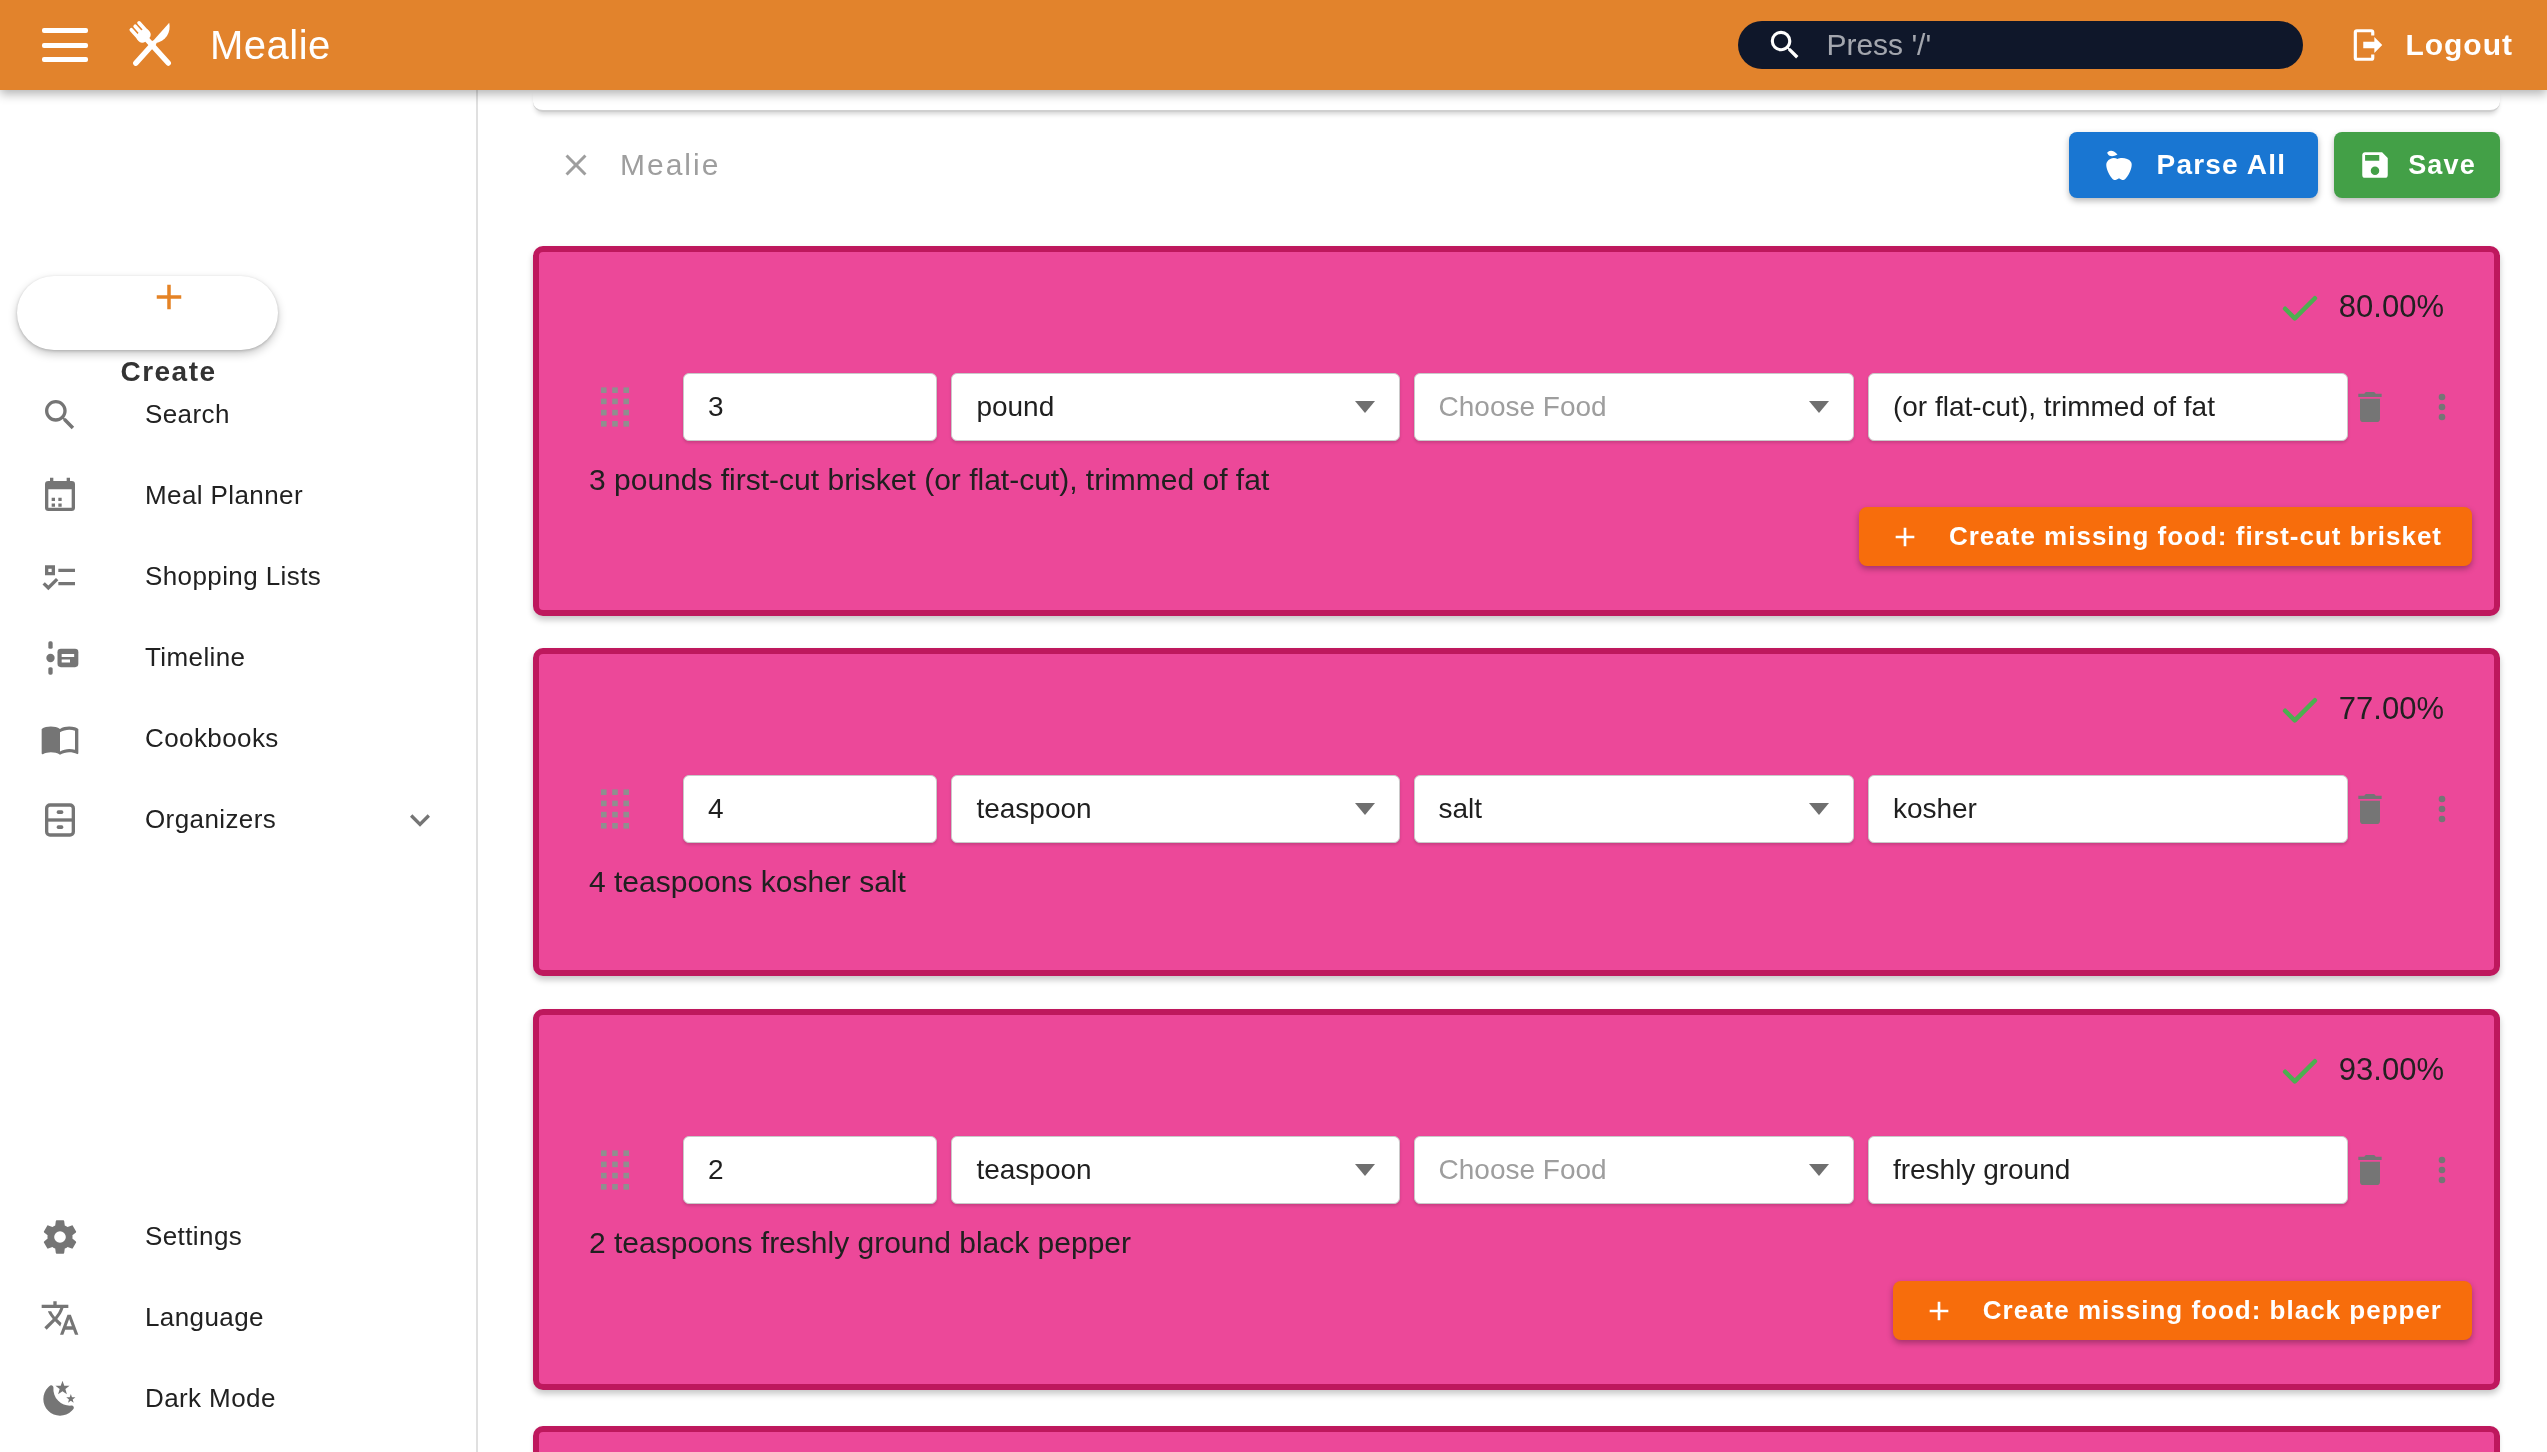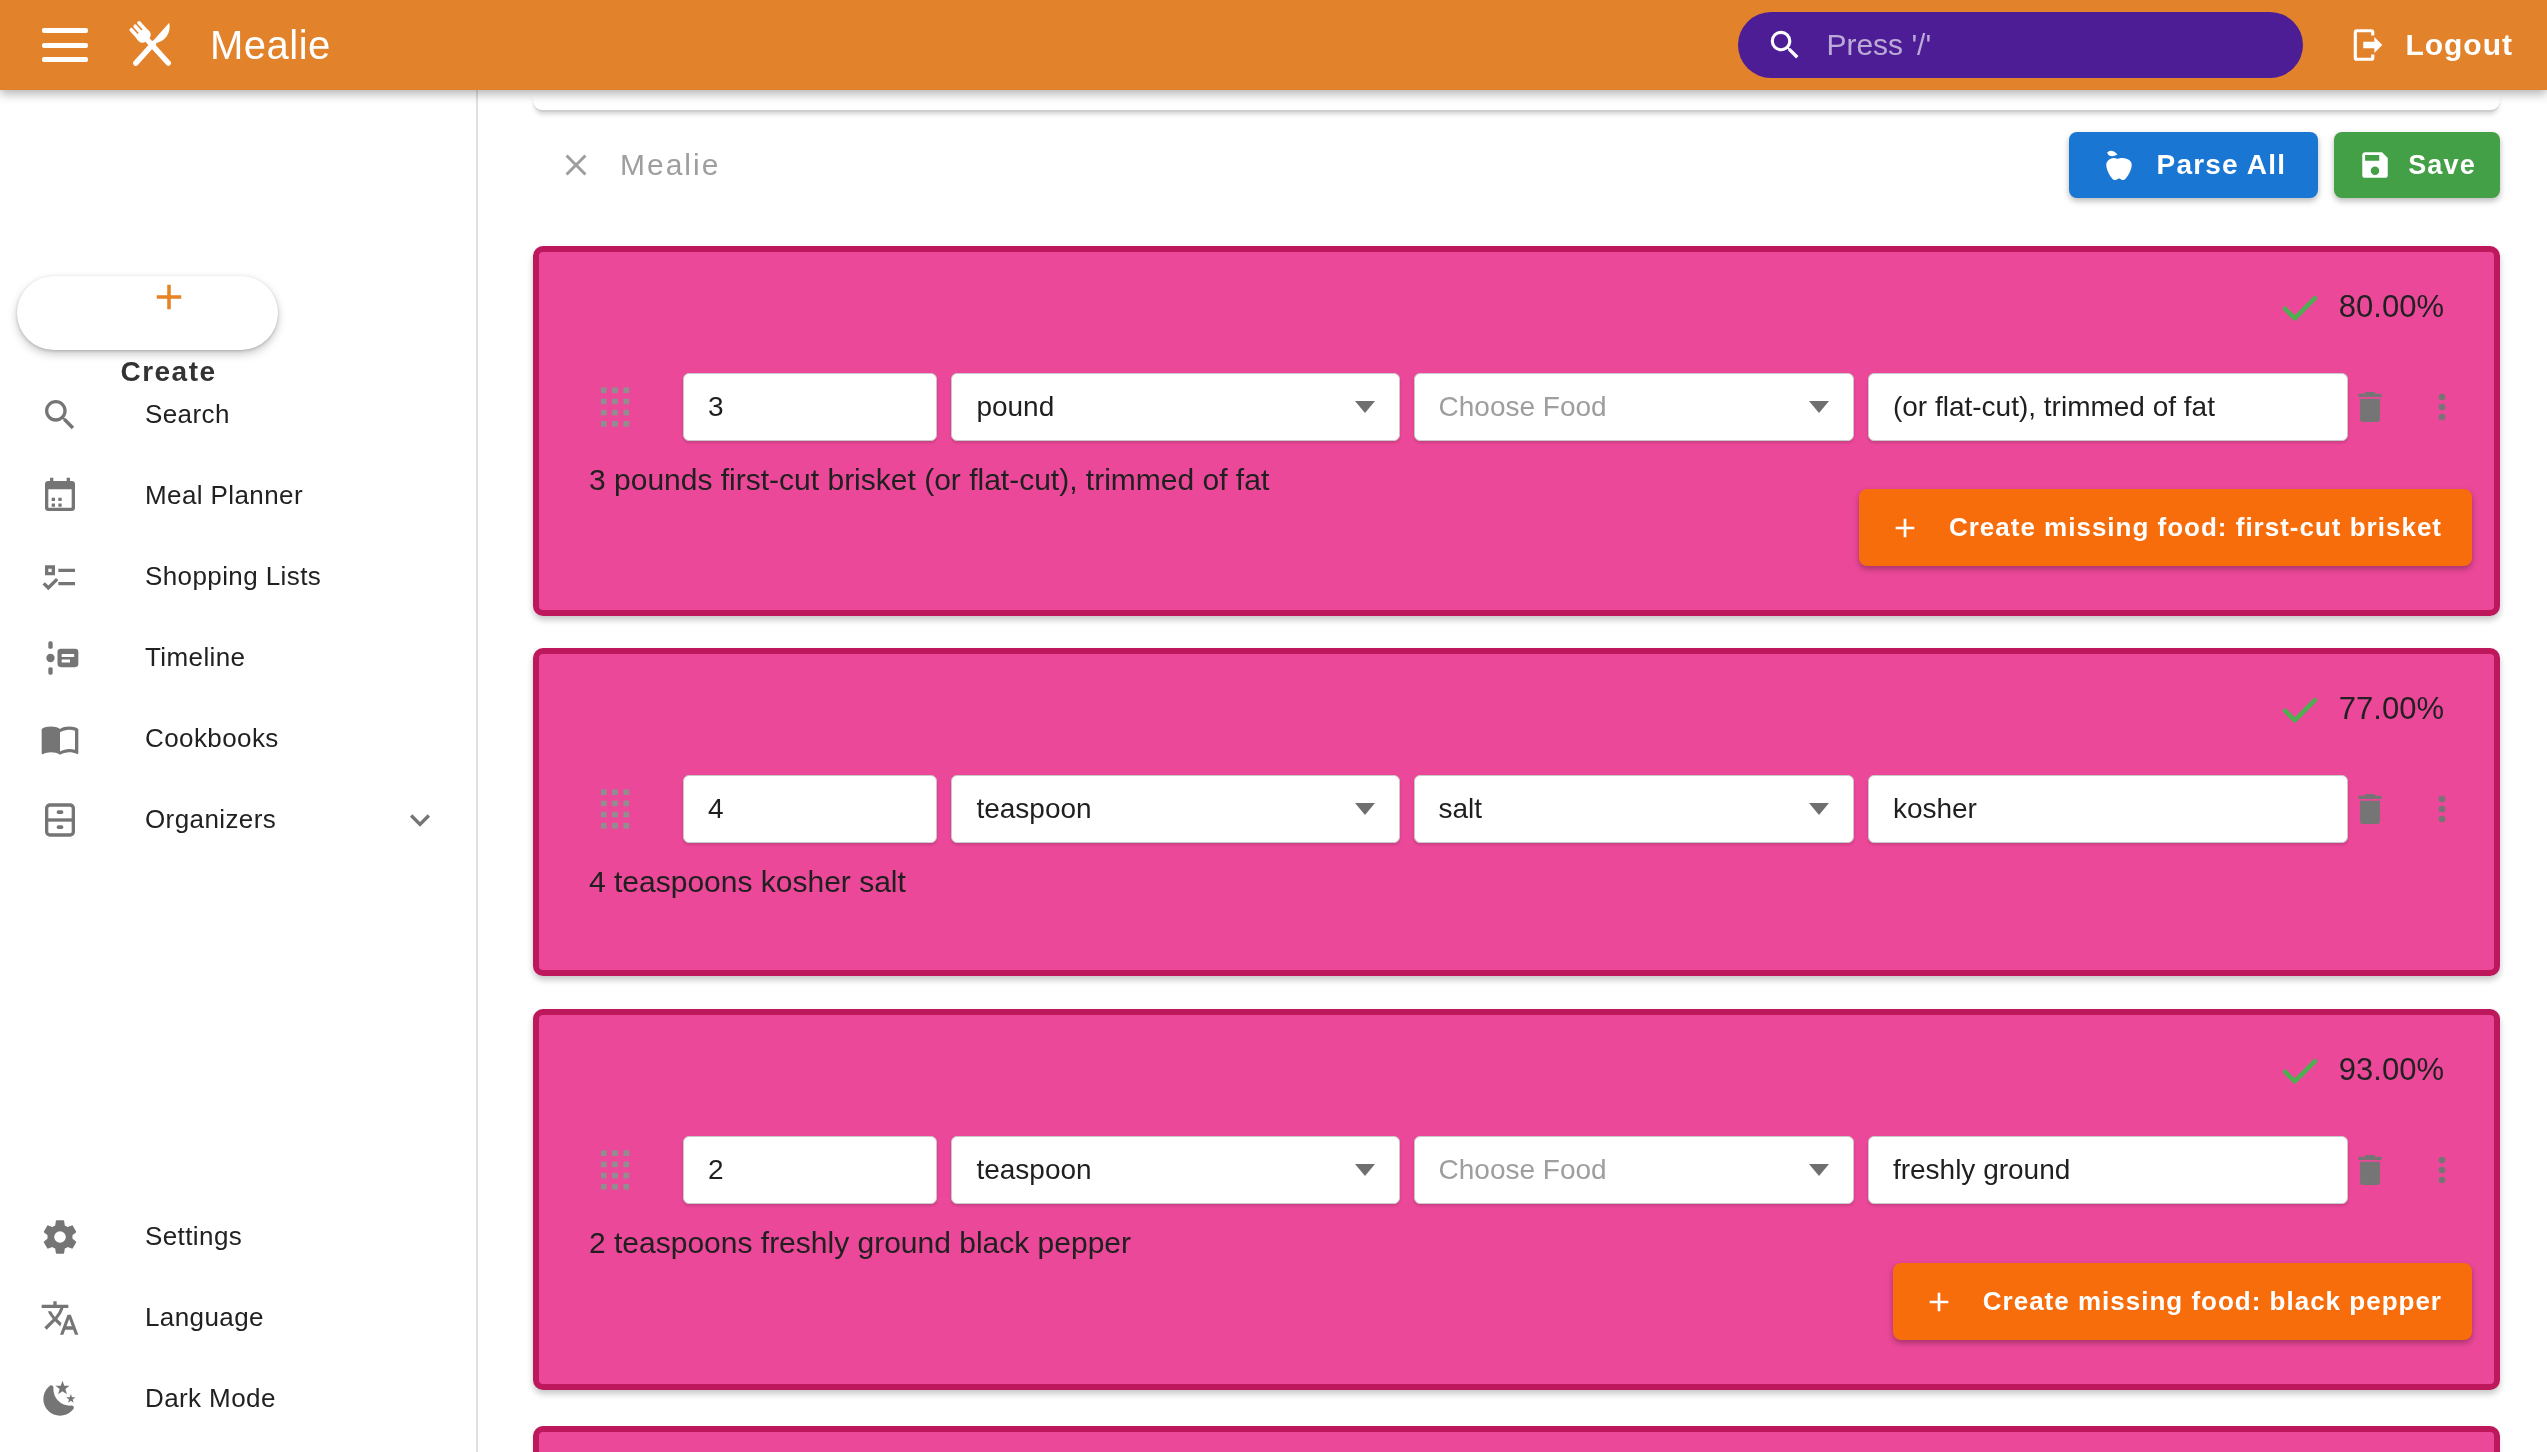"Press '/'" .search-pill { background: #4c1d95 -> #0f172a; height: 66px -> 48px }
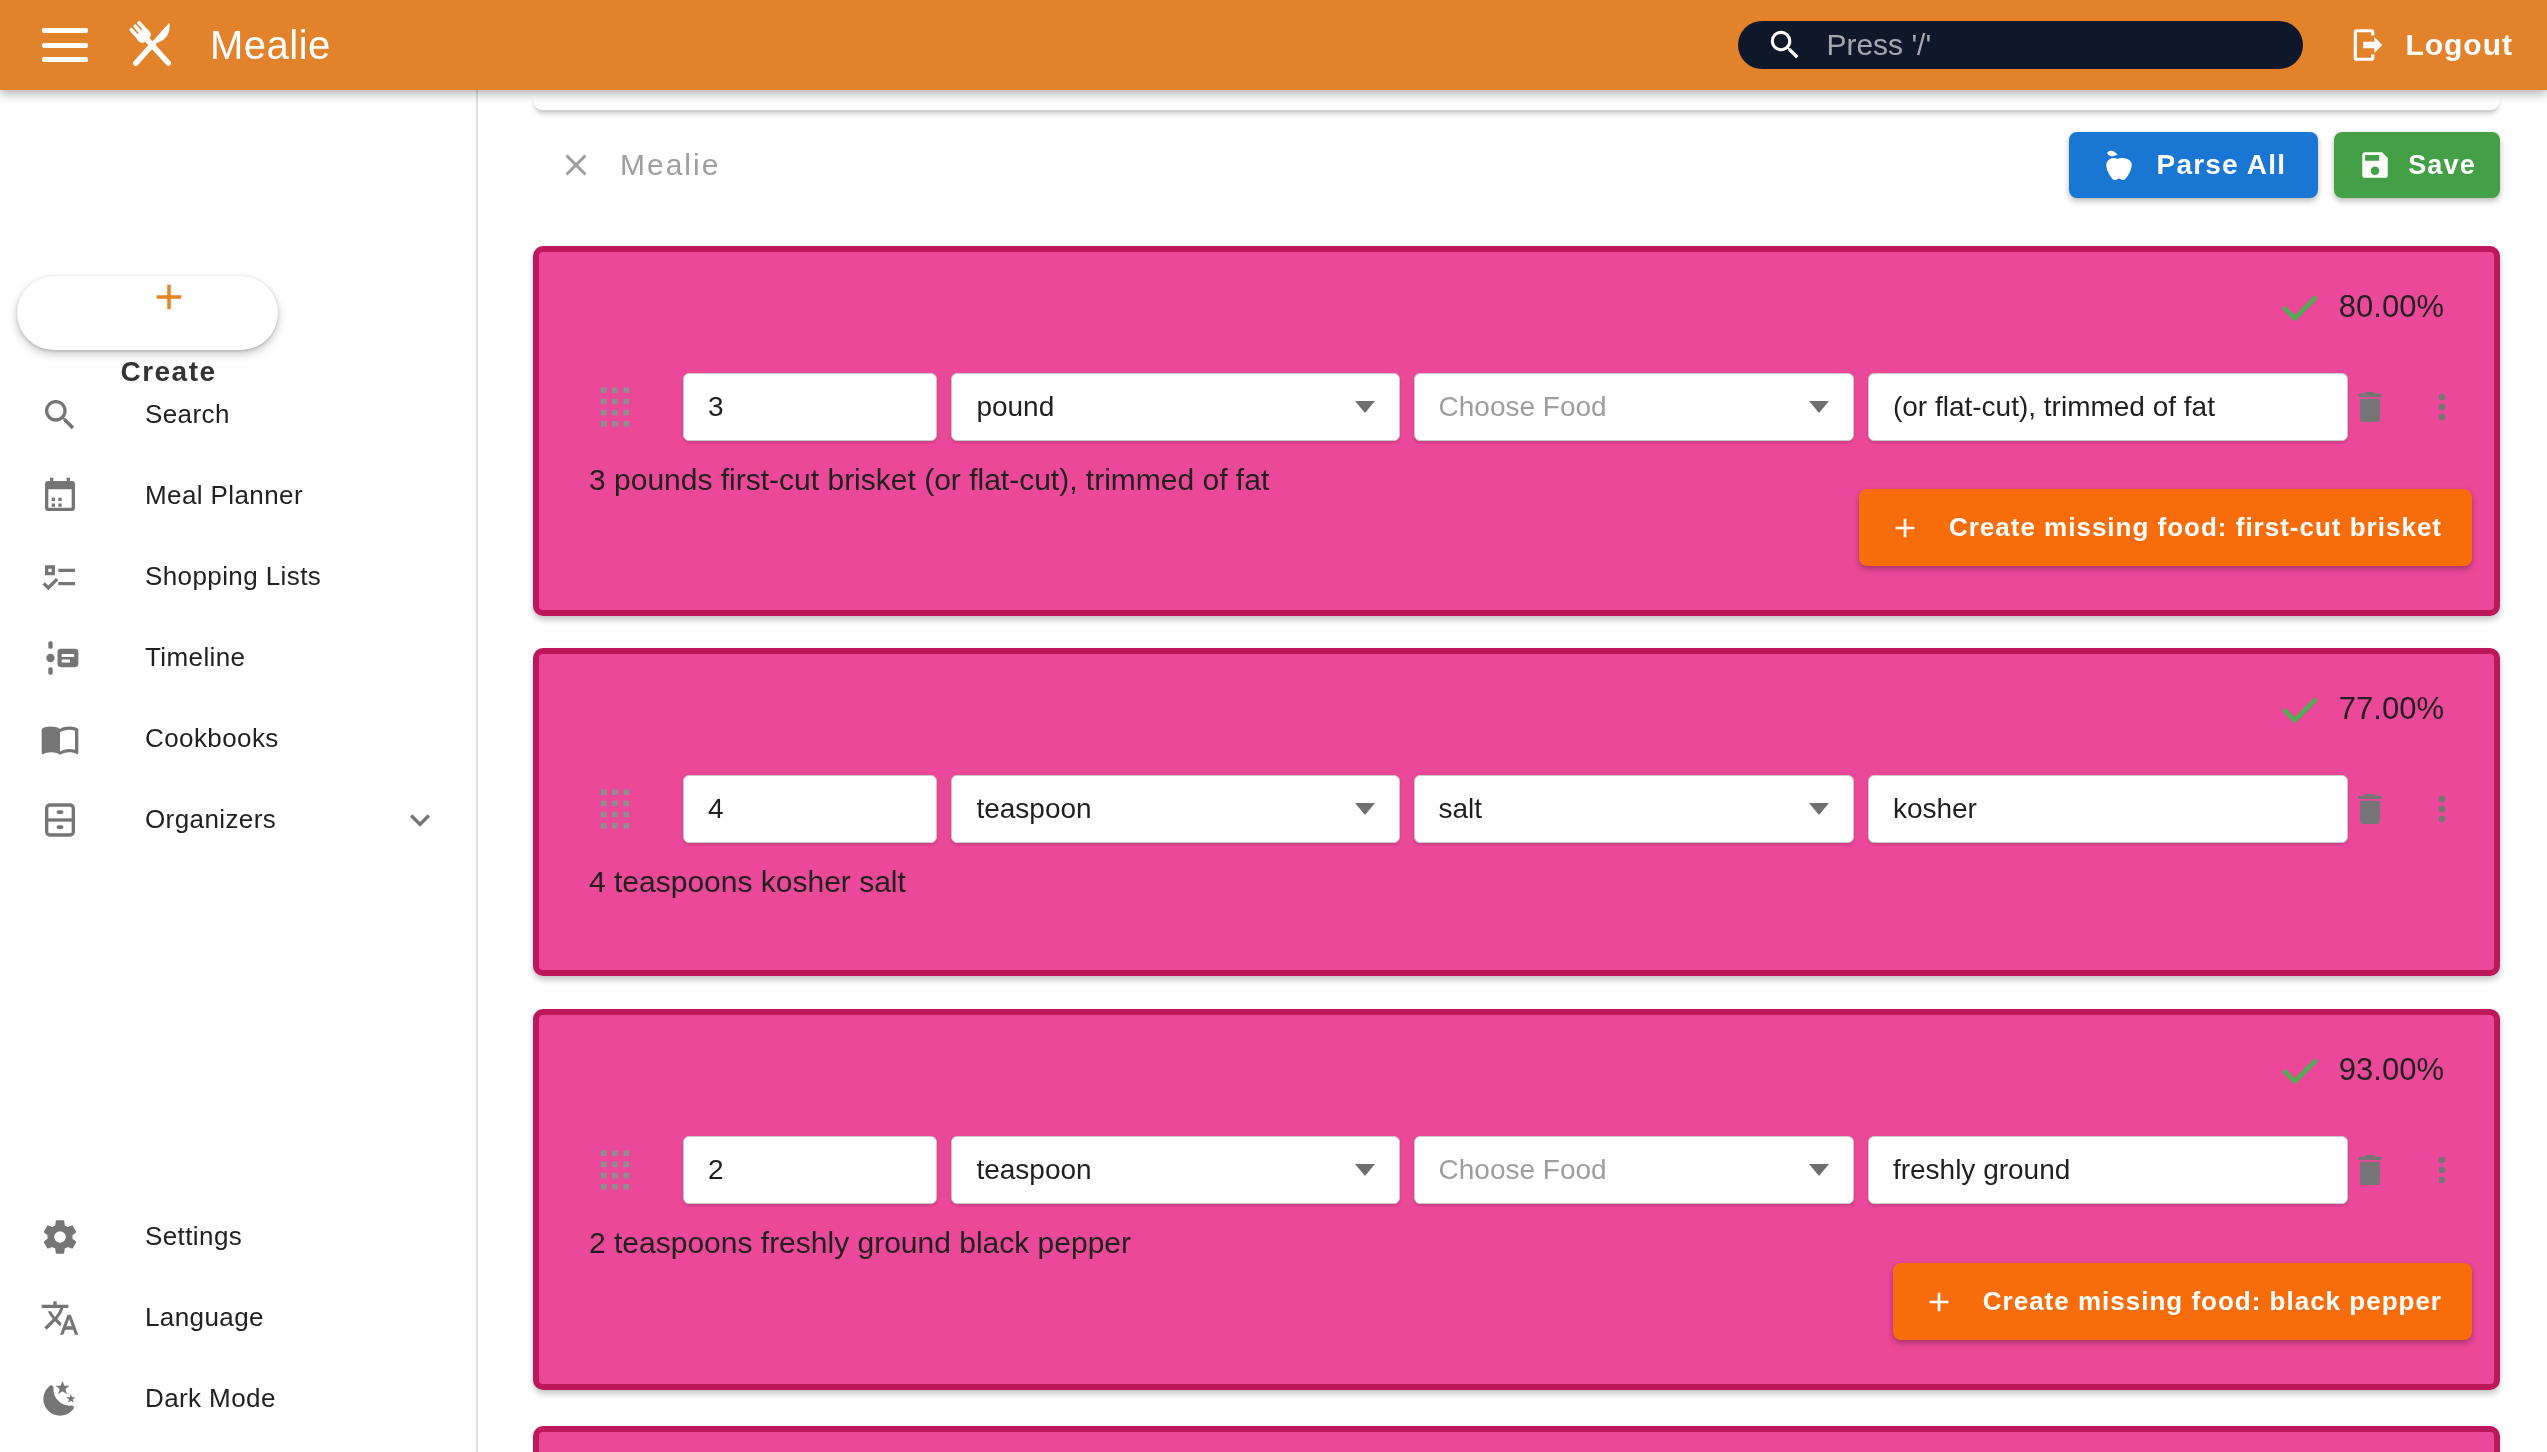"Create missing food: first-cut brisket" .create-missing-btn { padding: 12px 30px -> 3px 30px }
